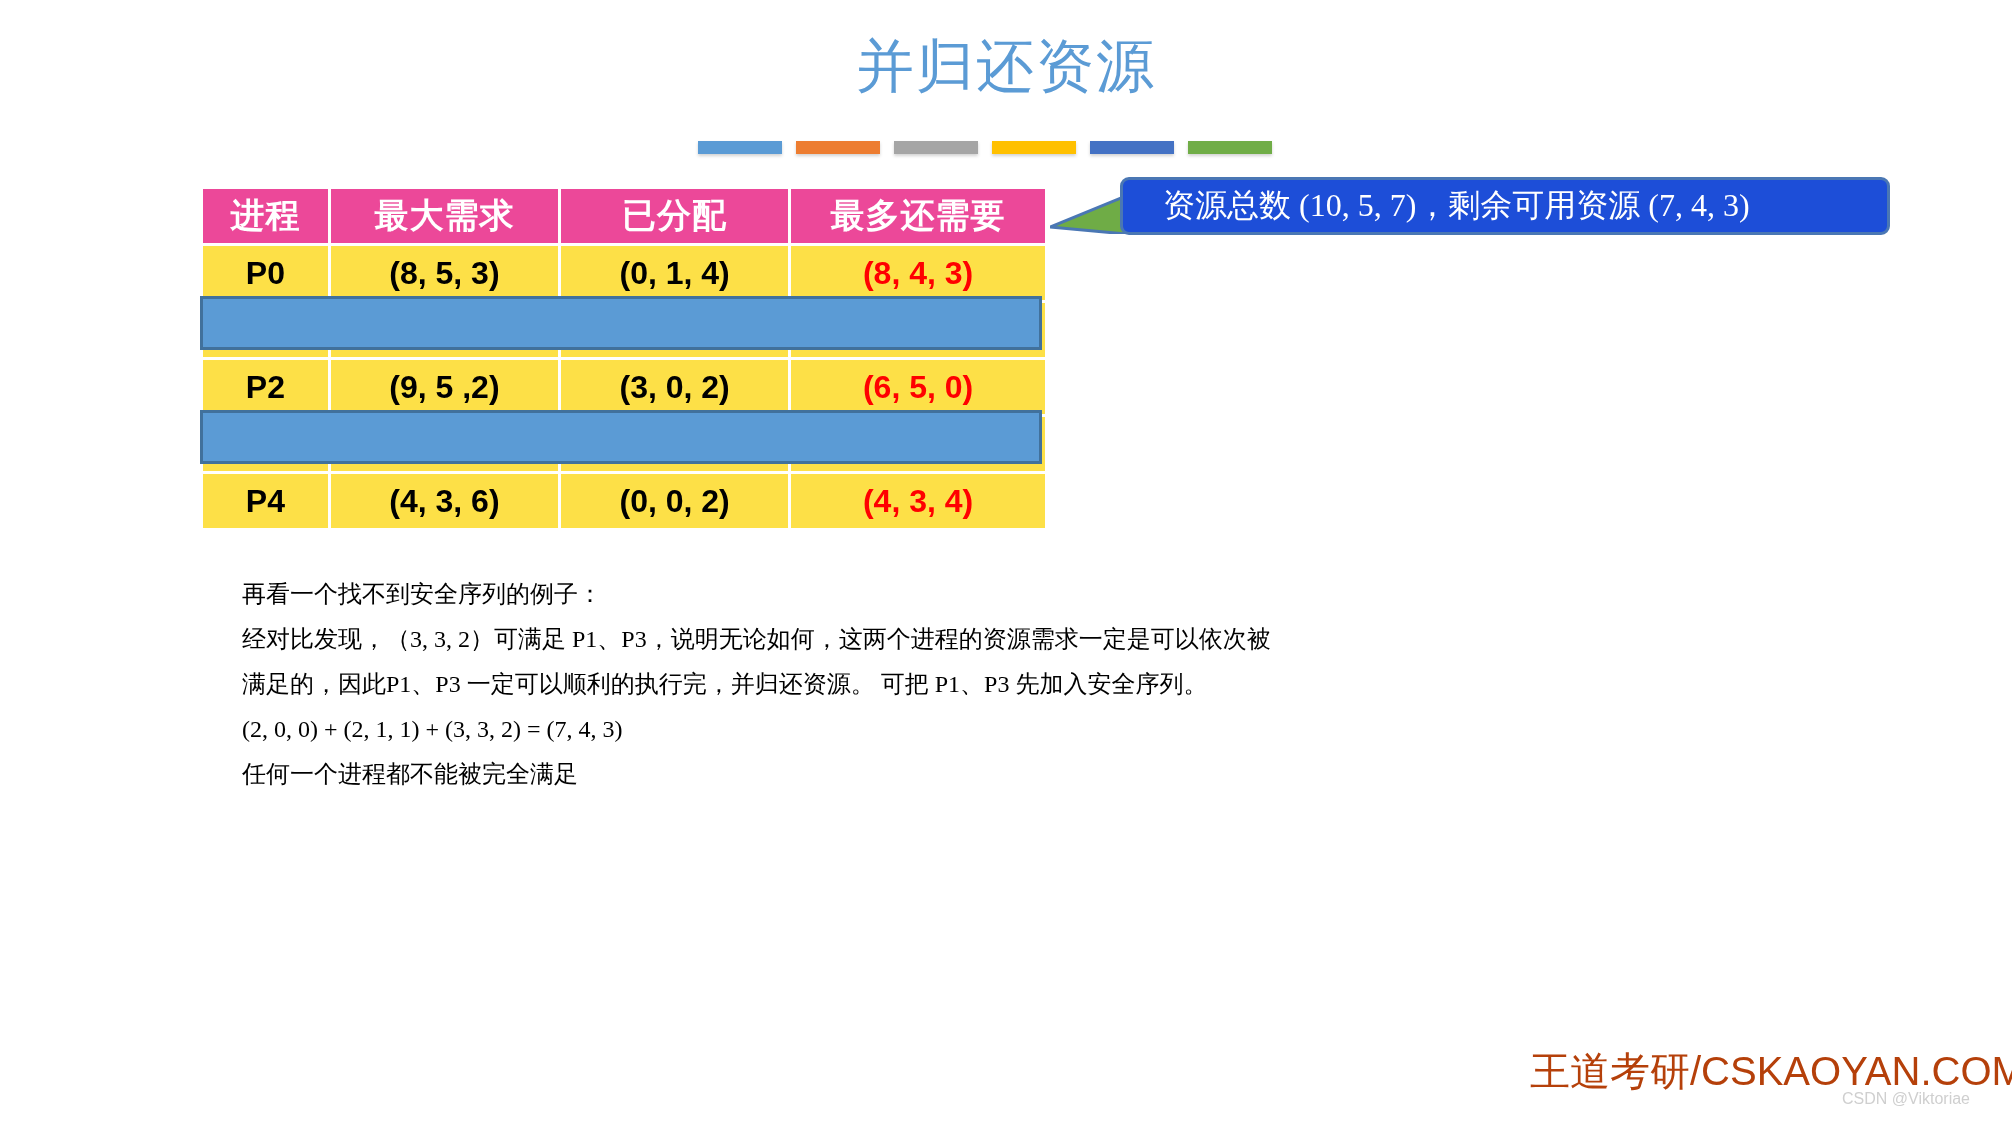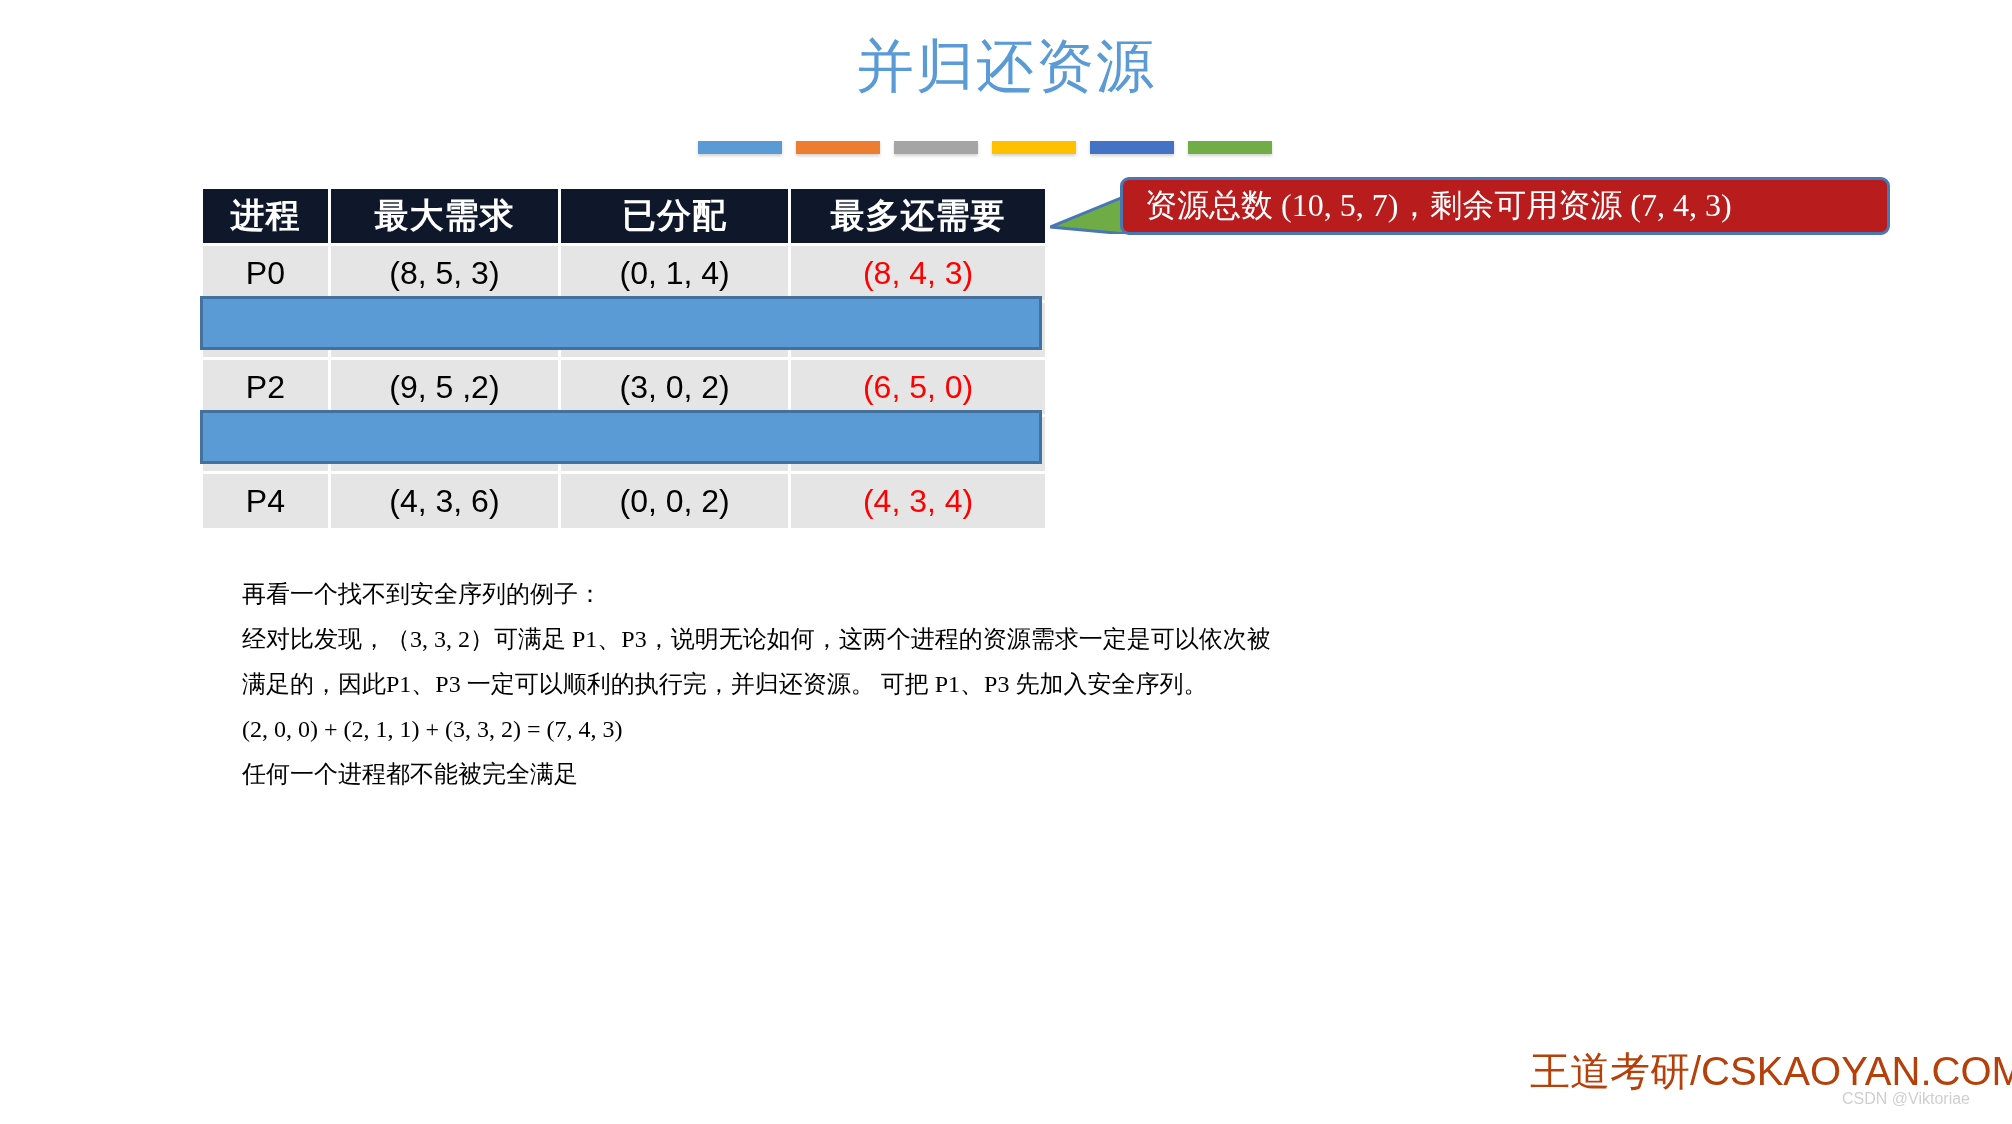"进程" #banker-table thead th { background: #0f172a -> #ec4899 }
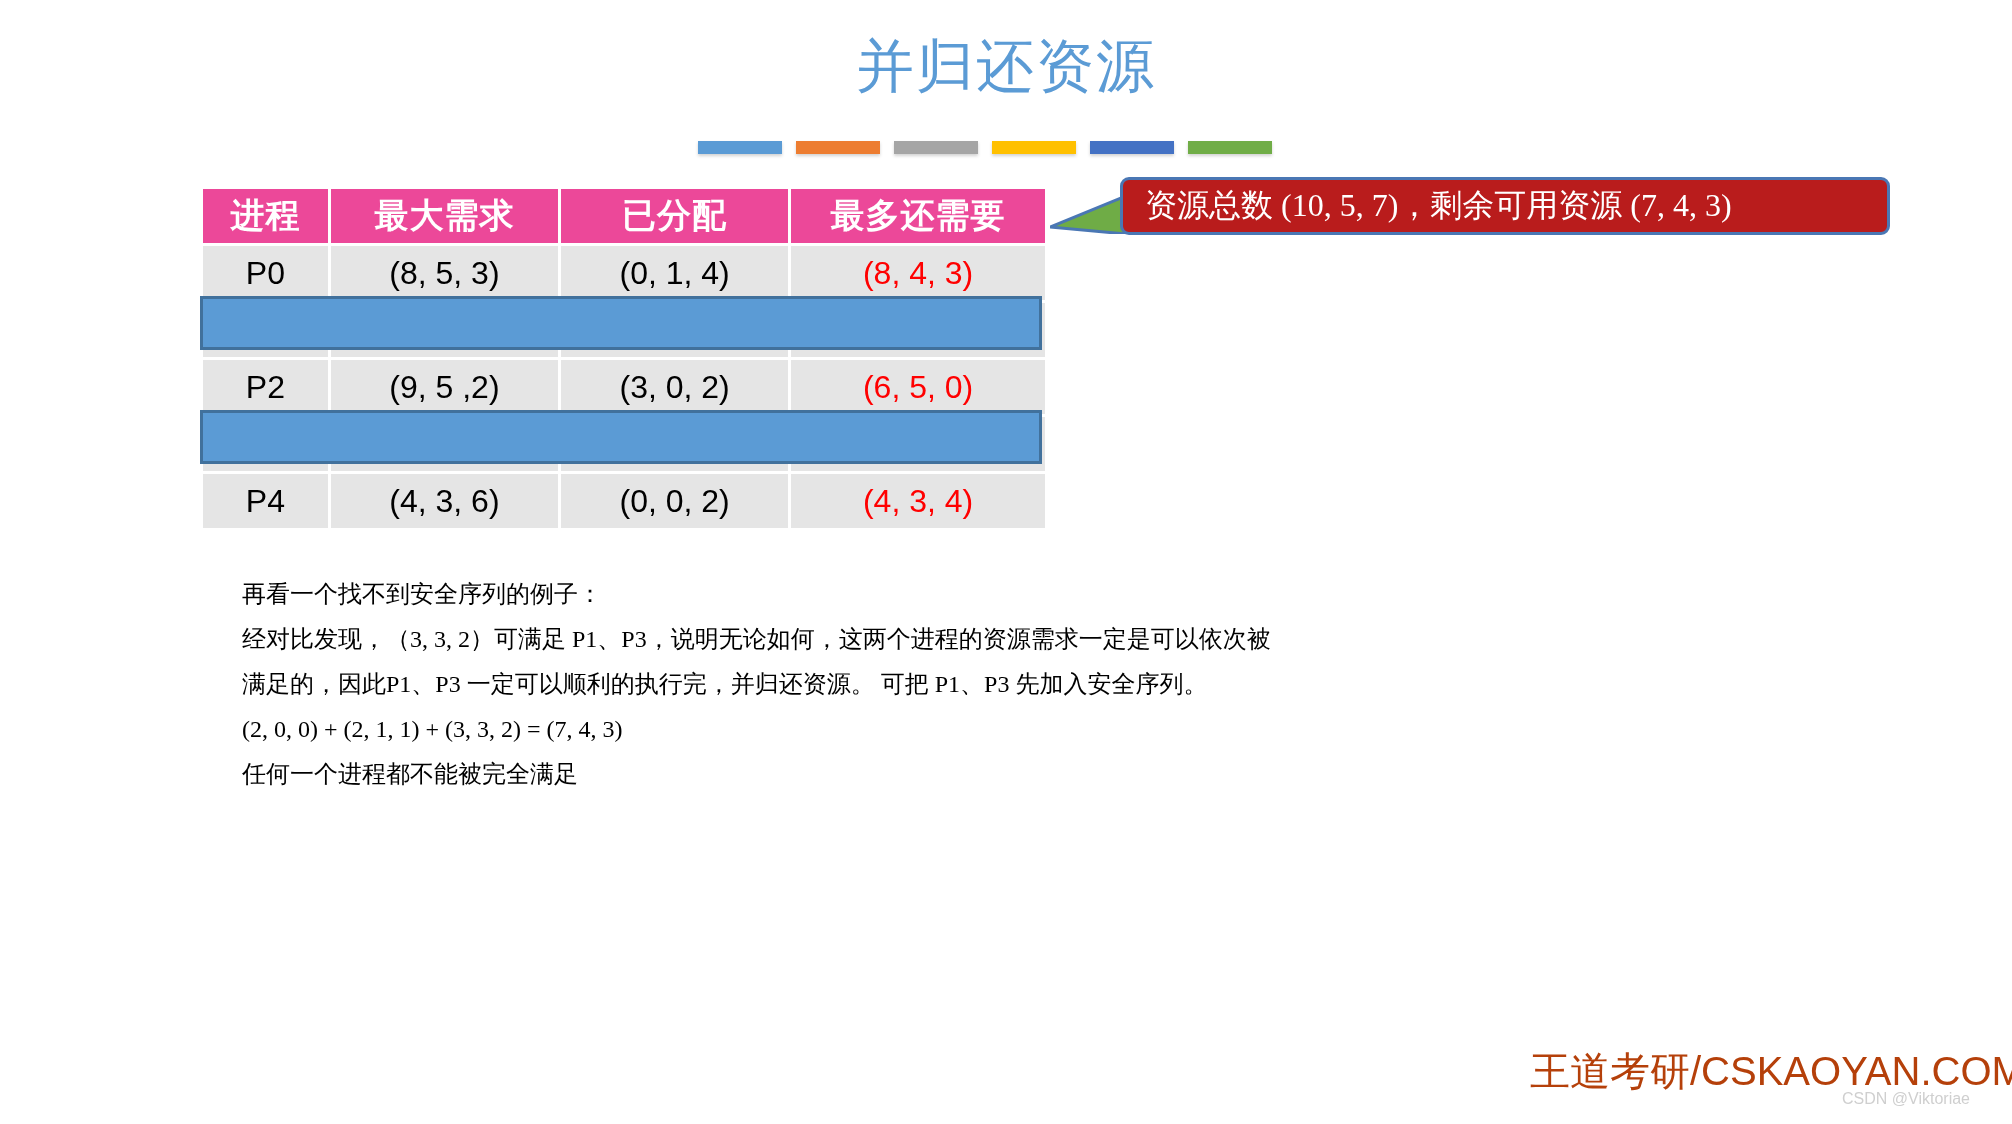"资源总数 (10, 5, 7)，剩余可用资源 (7," #callout { background: #b91c1c -> #1d4ed8; padding-left: 22px -> 40px }
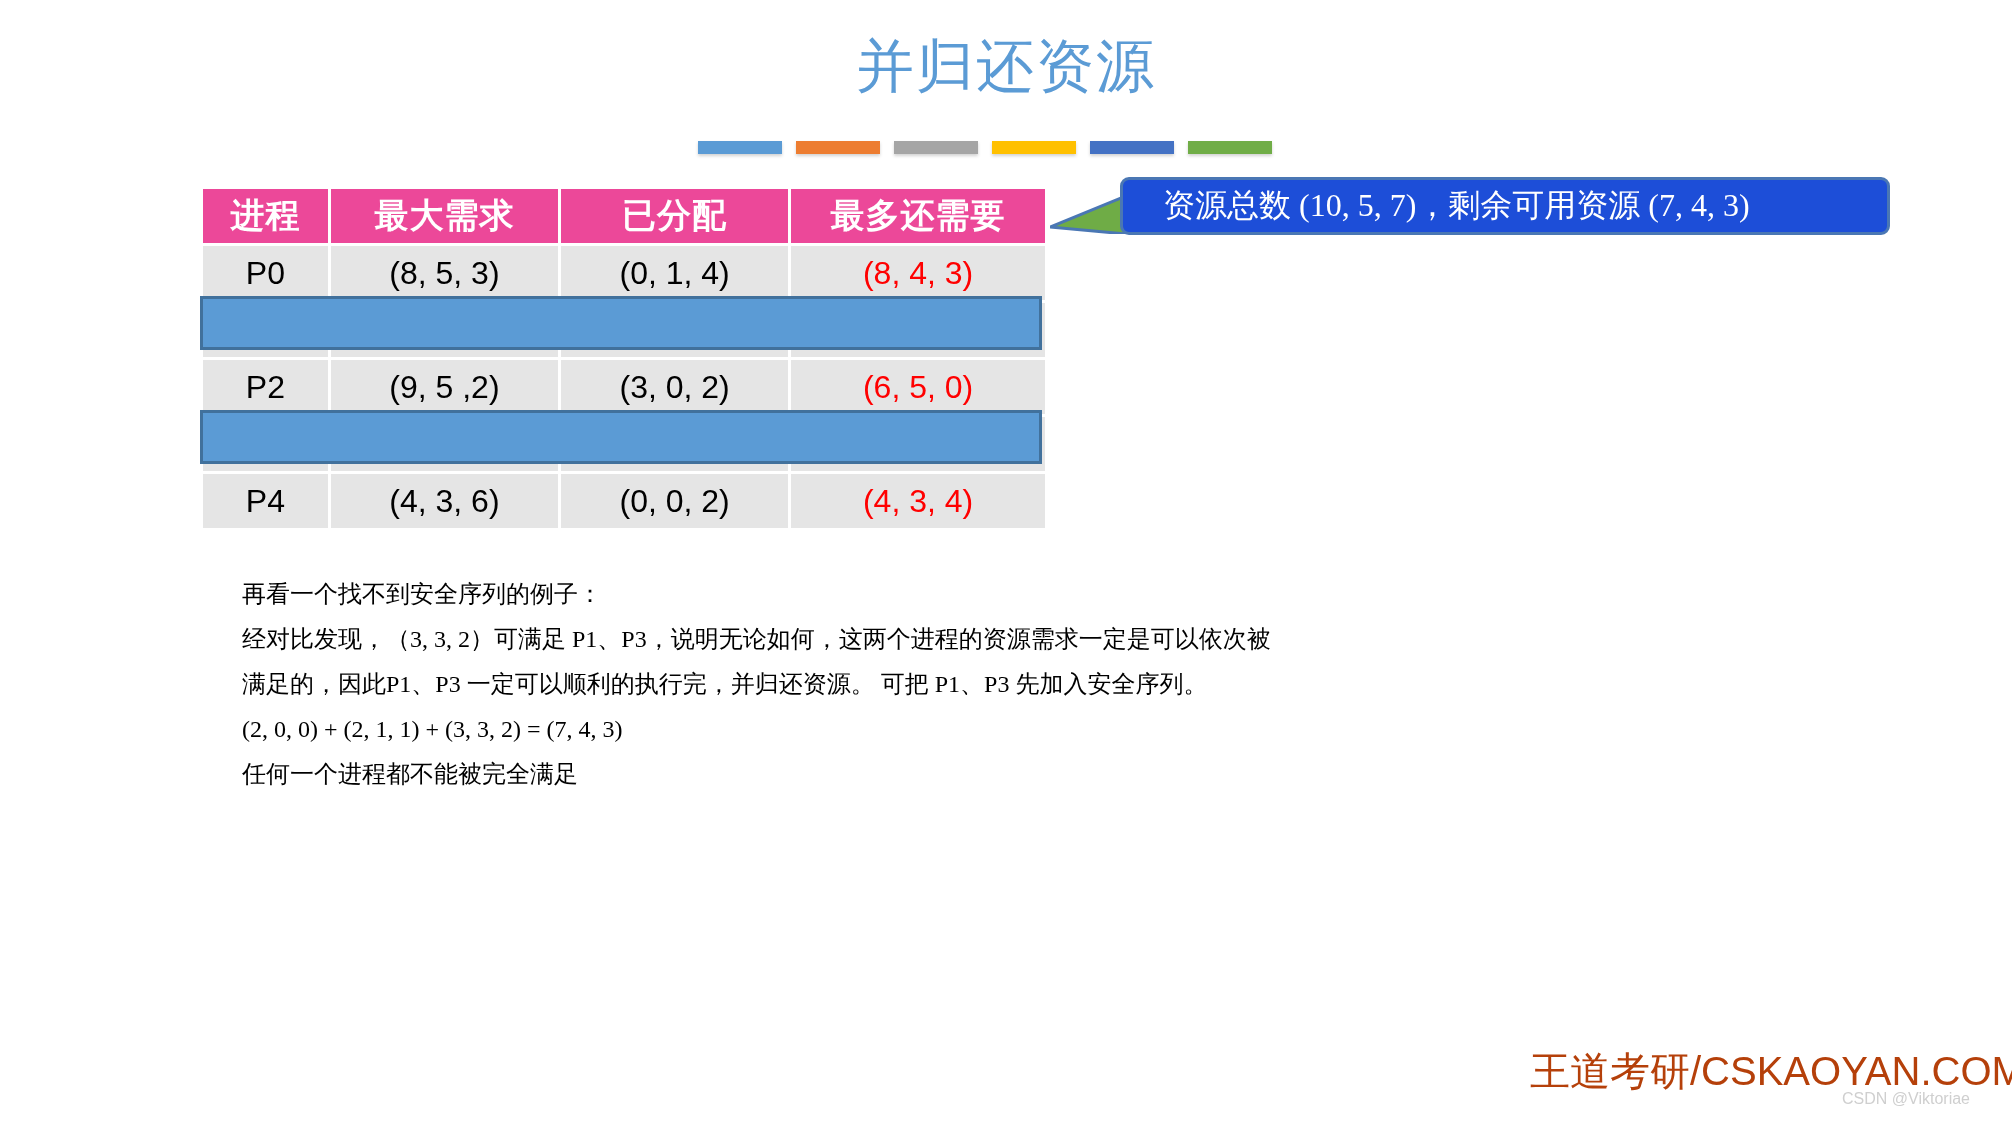"P0" #banker-table tbody td { background: #e5e5e5 -> #fde047; font-weight: 400 -> 700 }
